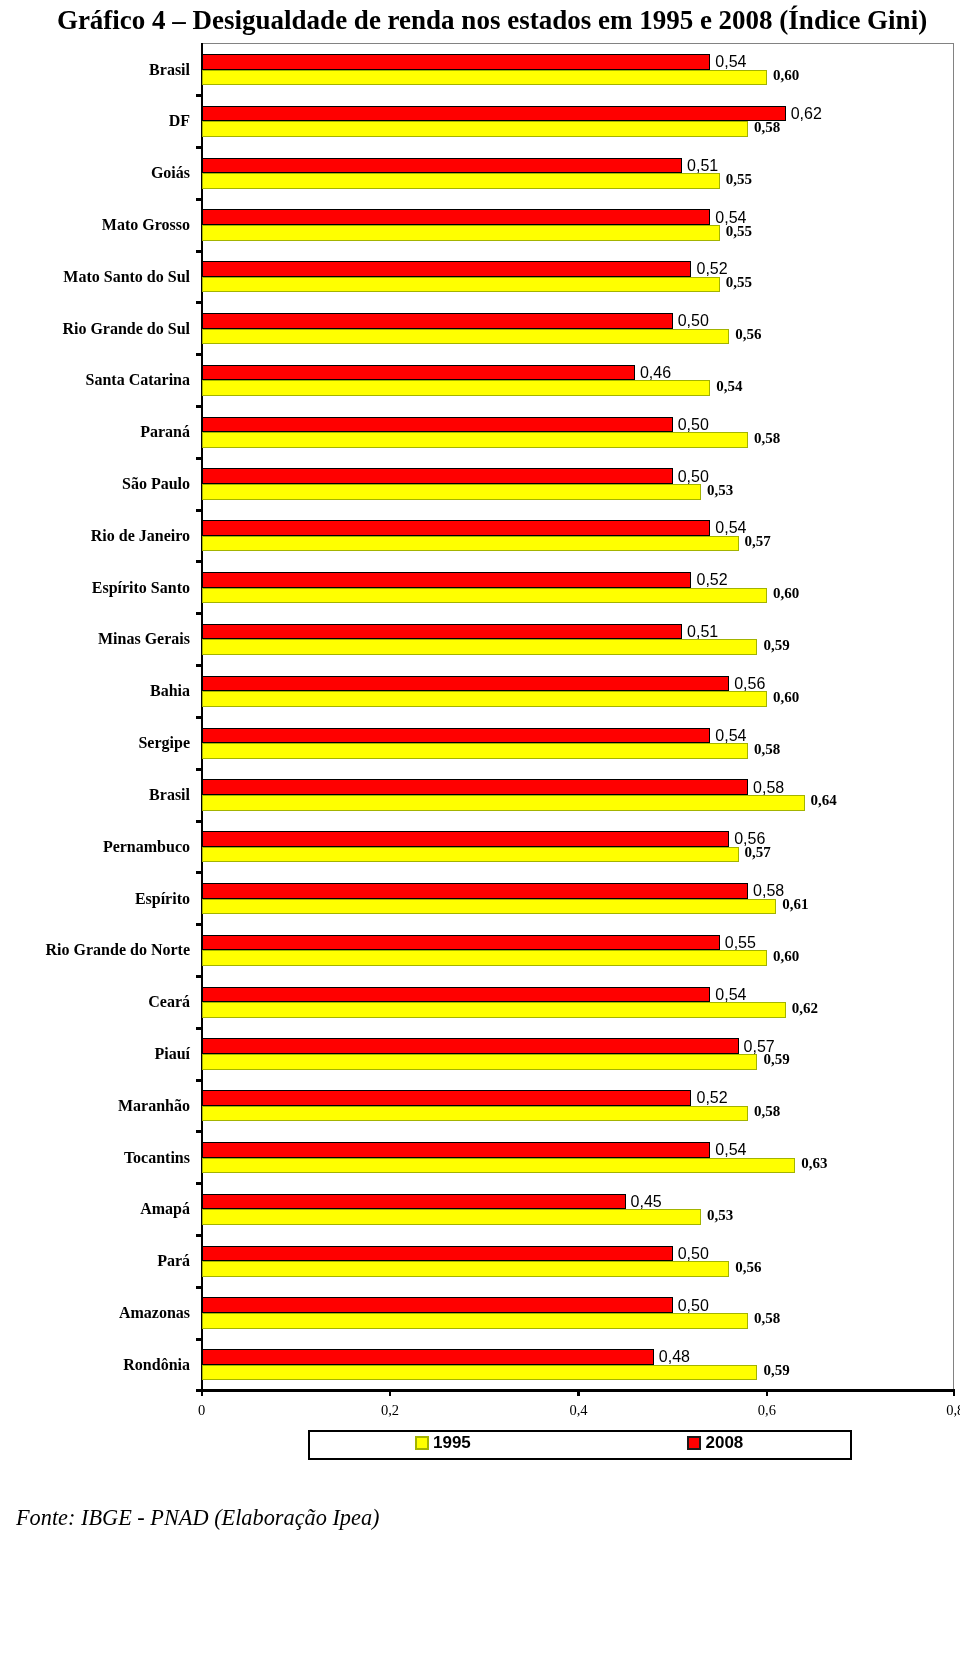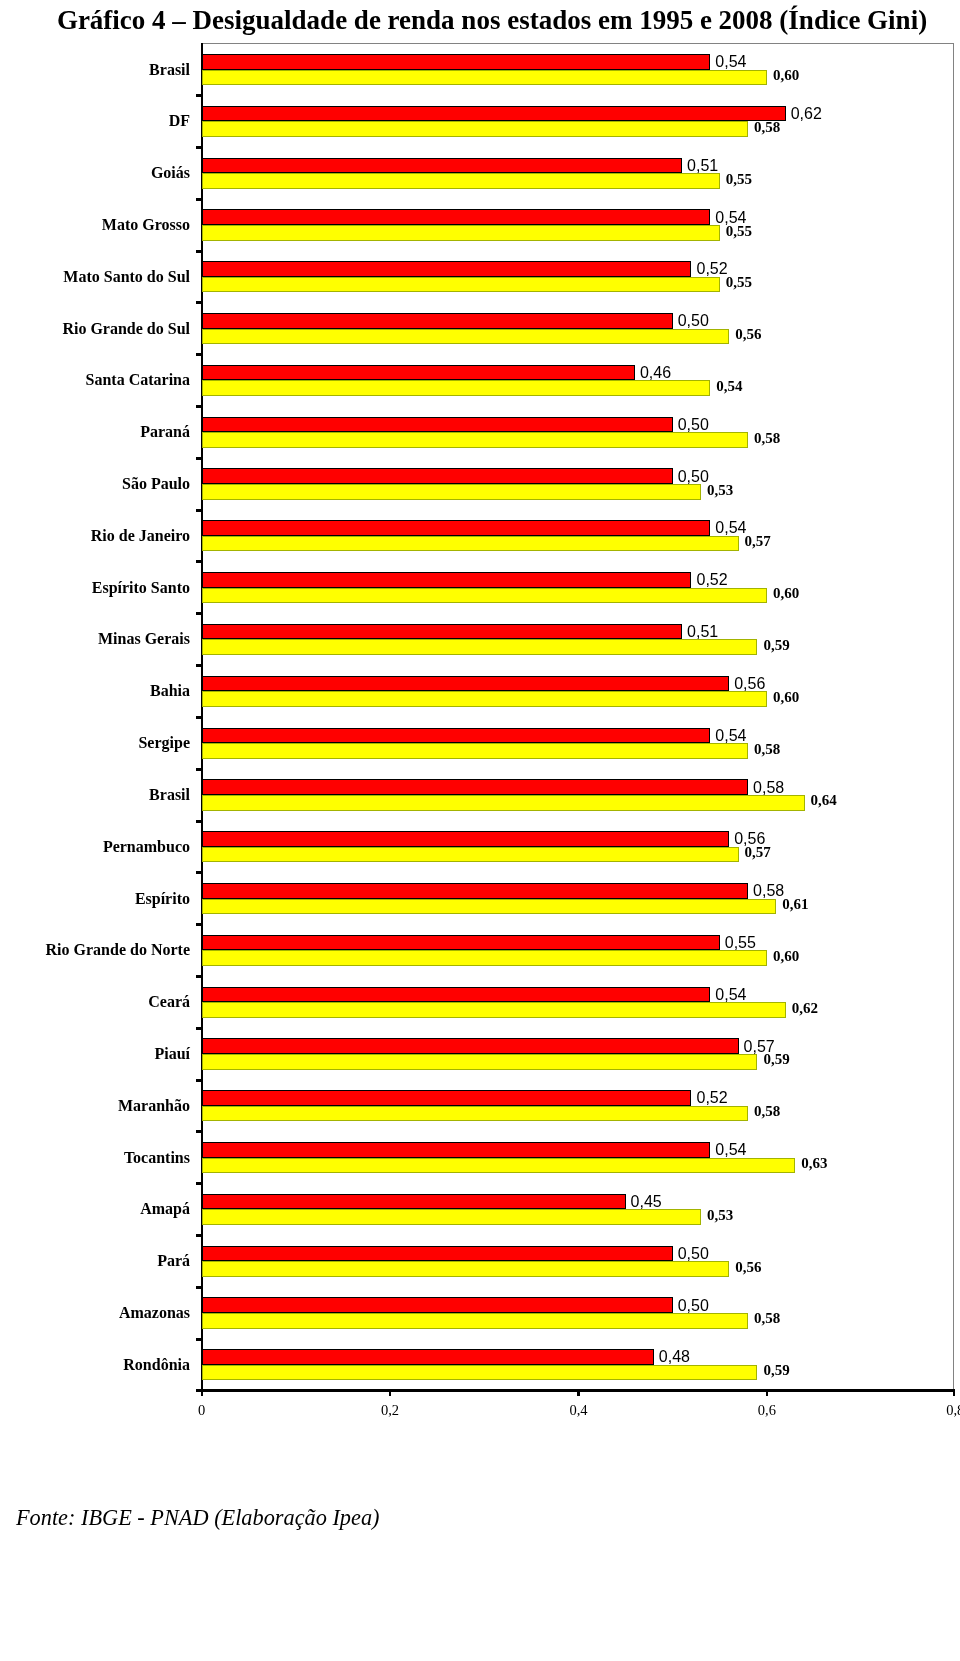"1995" div { html: none -> <div> <div> <span></span> <span>1995</span> </div> <div> <span></span> <span>2008</span> </div> </div> }
